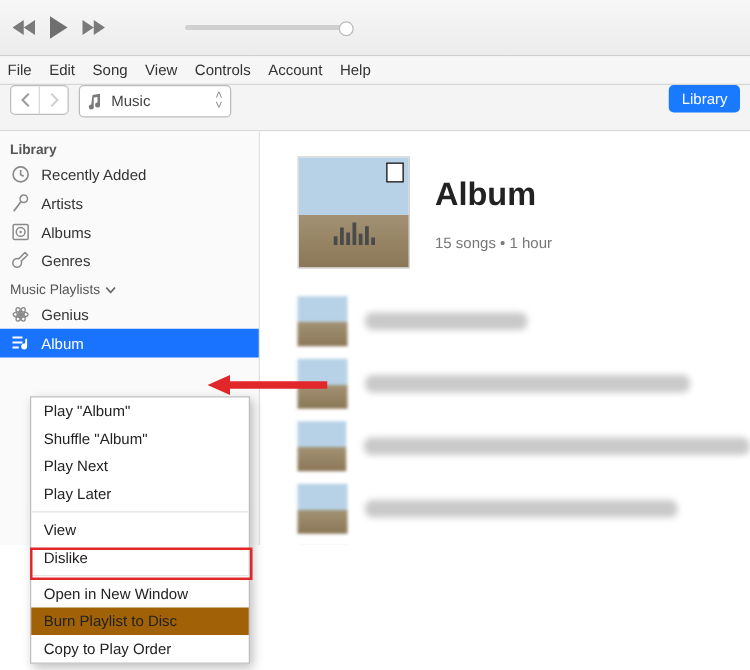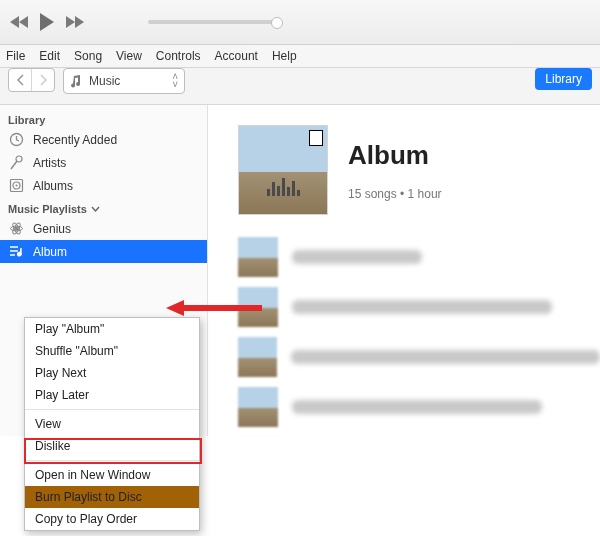"Genres" div.srow { html: none -> <div> <span> <svg> <path></path> </svg> </span> <span>Genres</span> </div> }
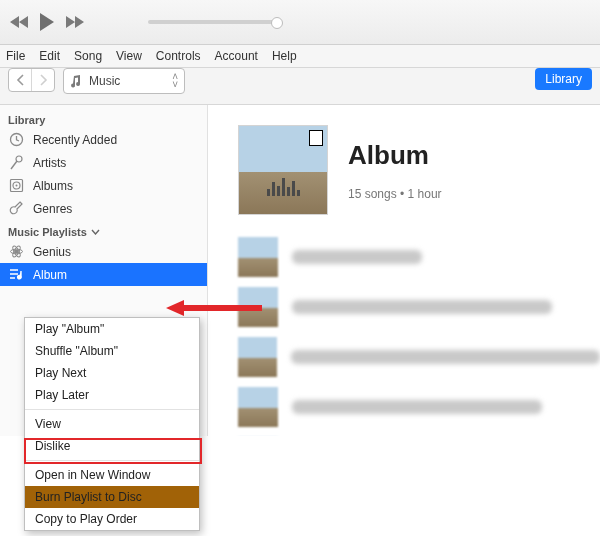"Music Playlists" .pl-head { font-weight: 700 -> 400 }
